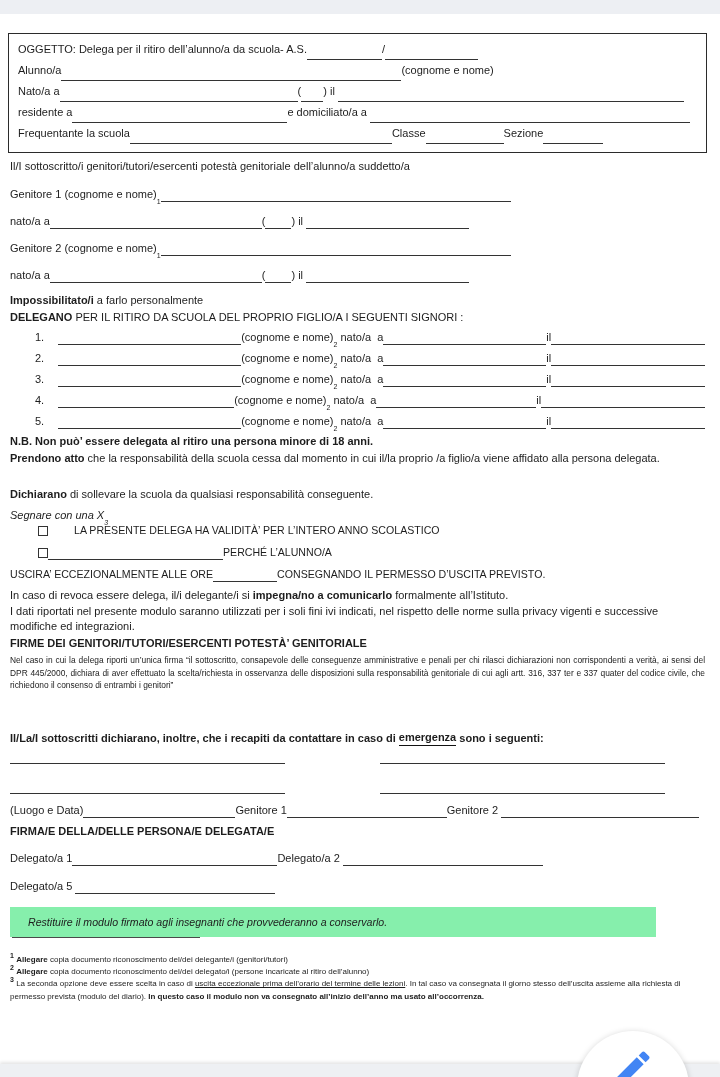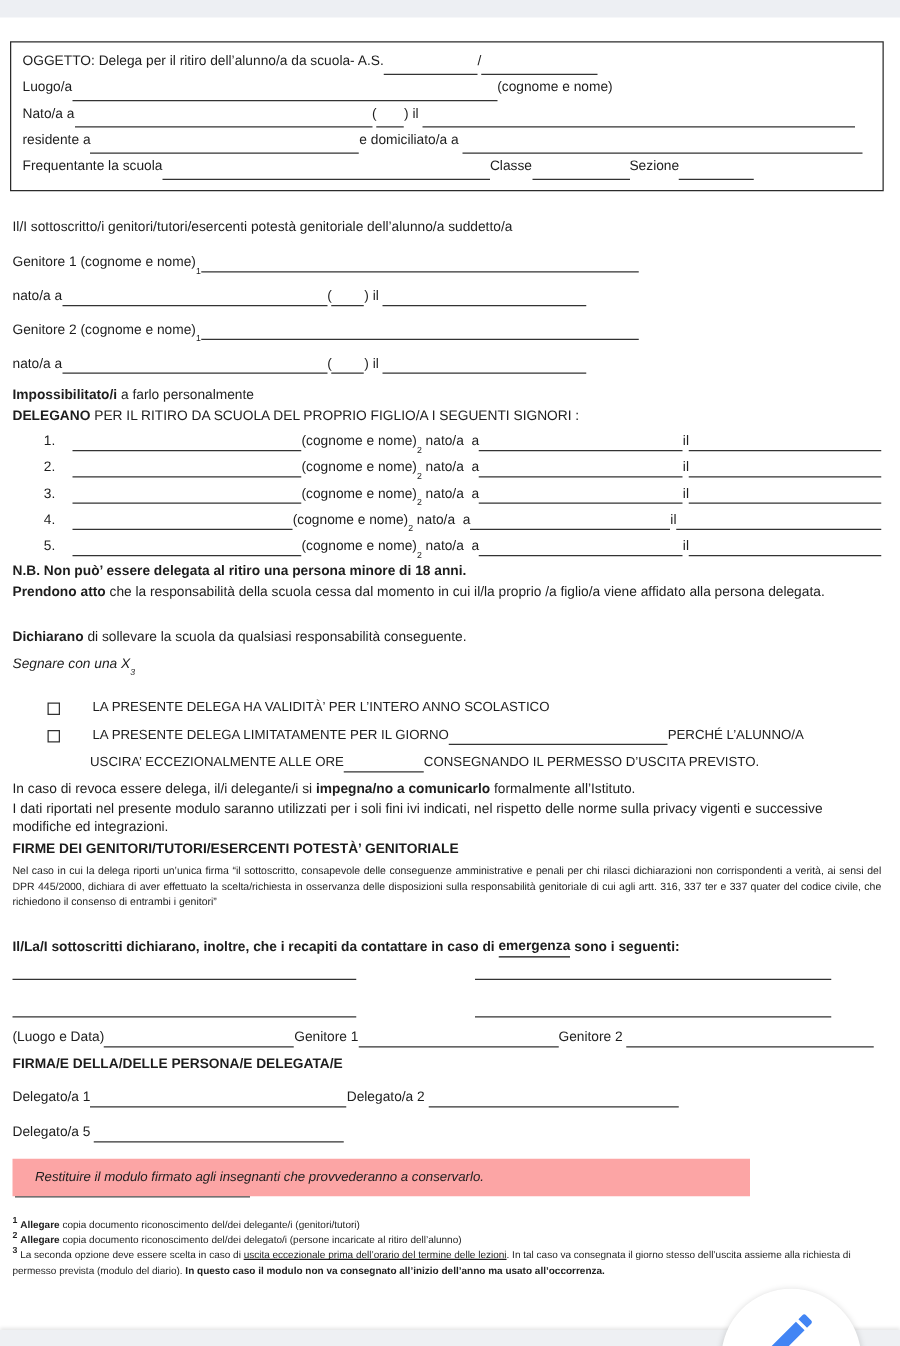"Luogo/a" span { text: Luogo/a -> Alunno/a }
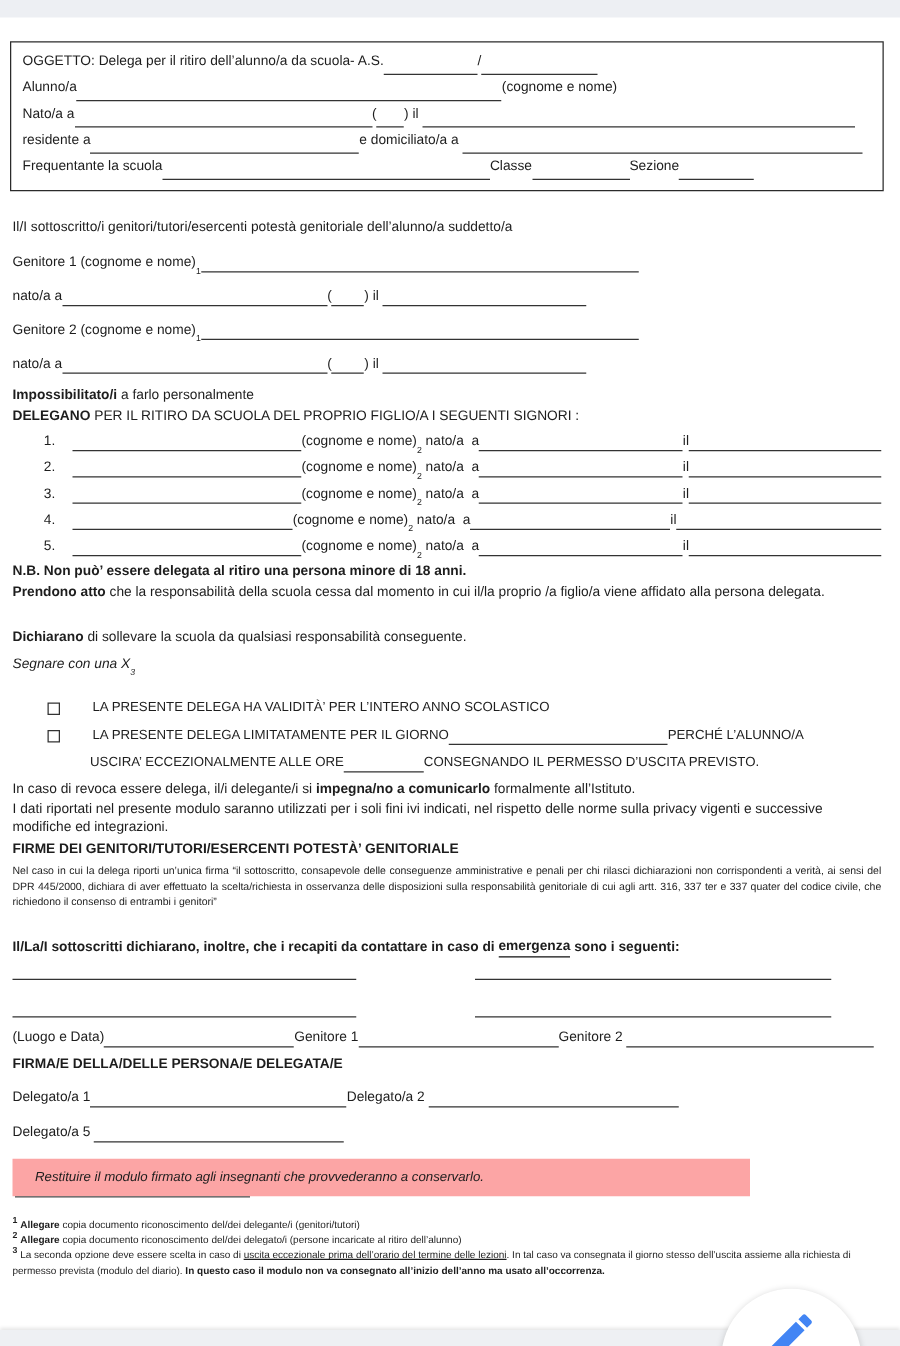"Il/I sottoscritto/i" div.row { margin-top: 22px -> 6px }
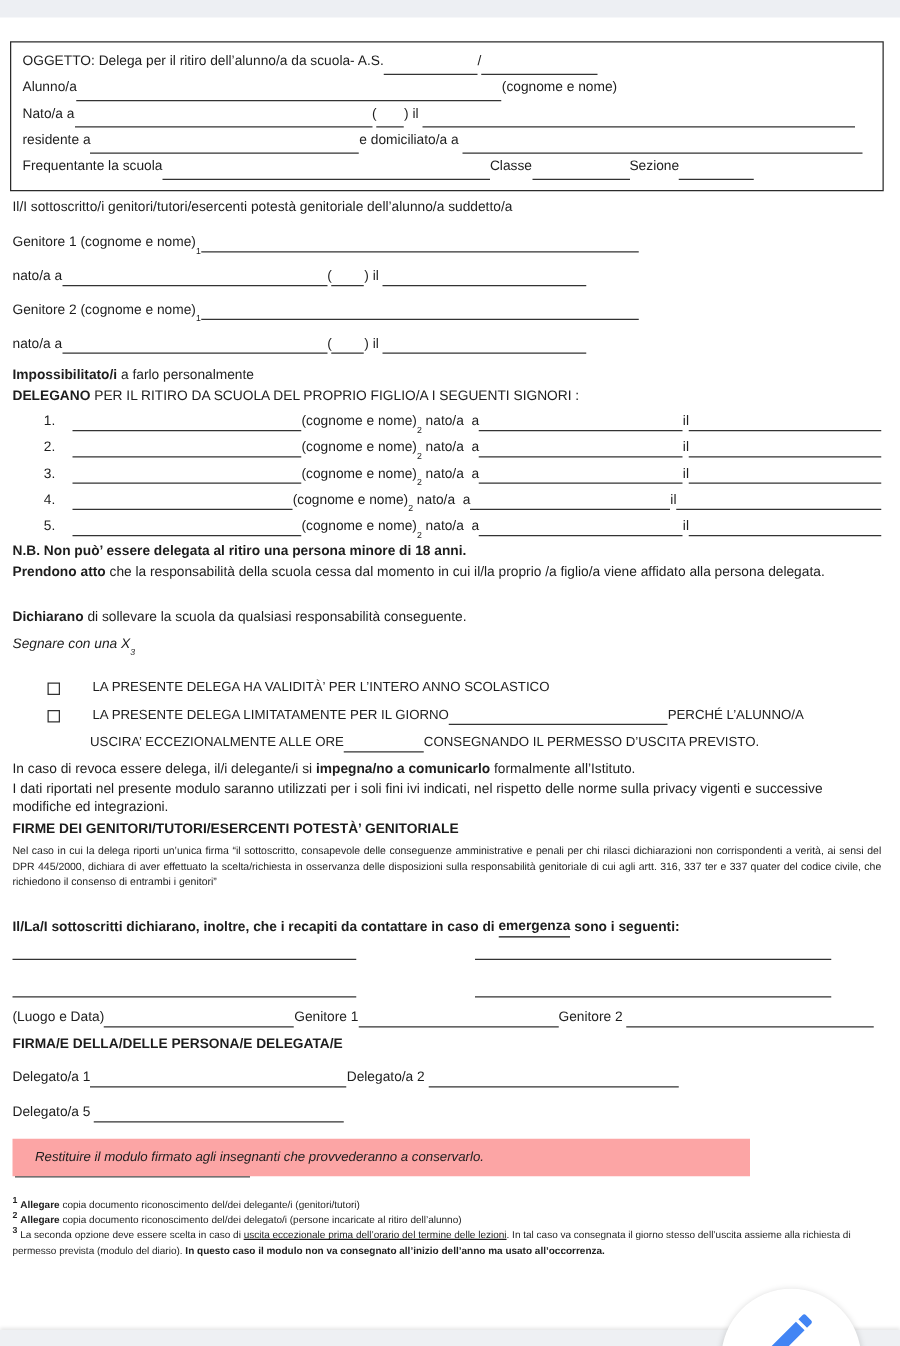"LA PRESENTE DELEGA HA VALIDITÀ’" div.row { margin-top: 20px -> 0 }
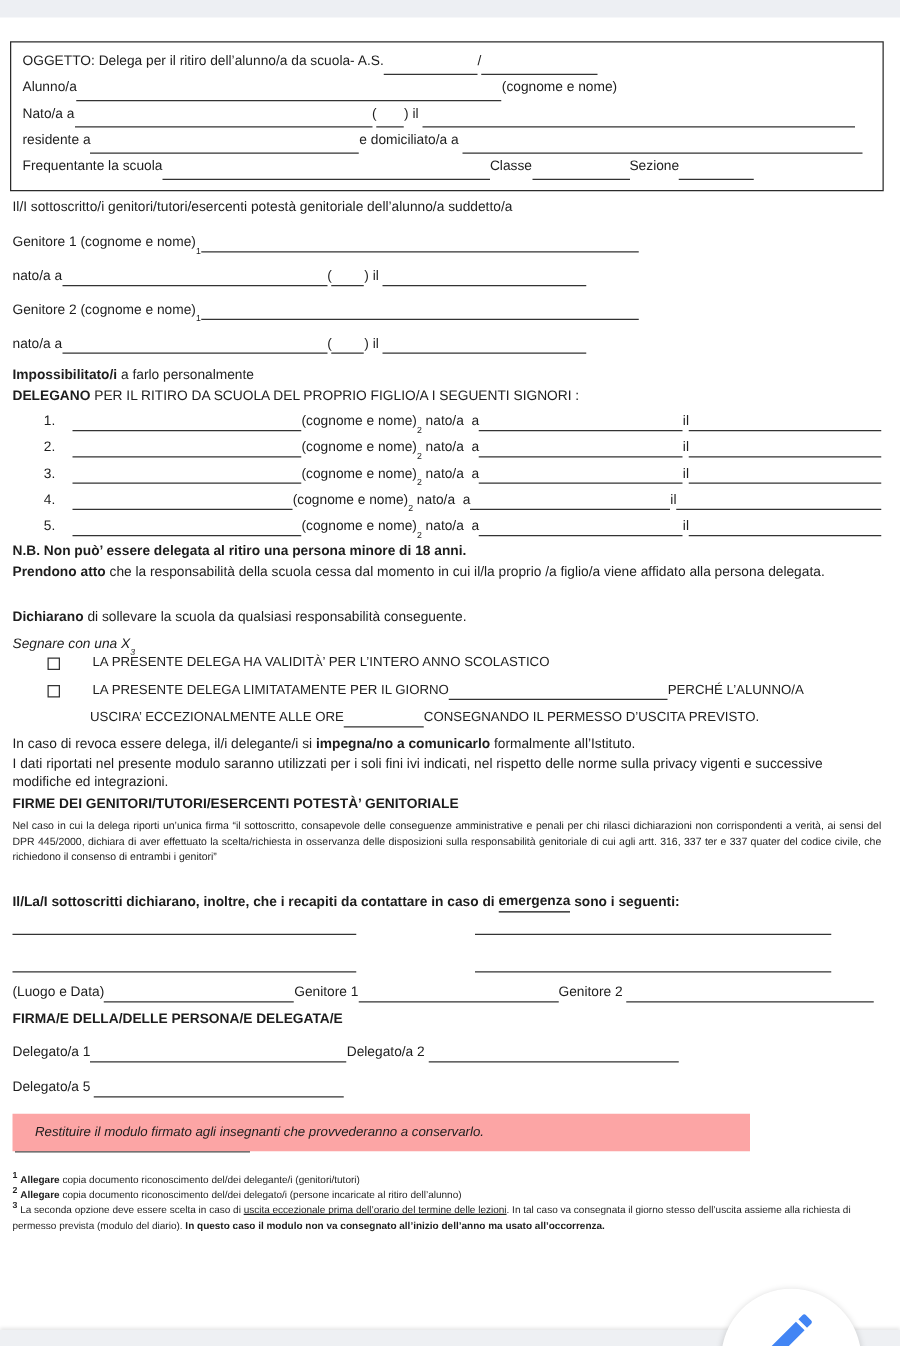"LA PRESENTE DELEGA LIMITATAMENTE PER" span { html: <span>LA PRESENTE DELEGA LIMITATAMENTE PER IL GIORNO</span> -> none }
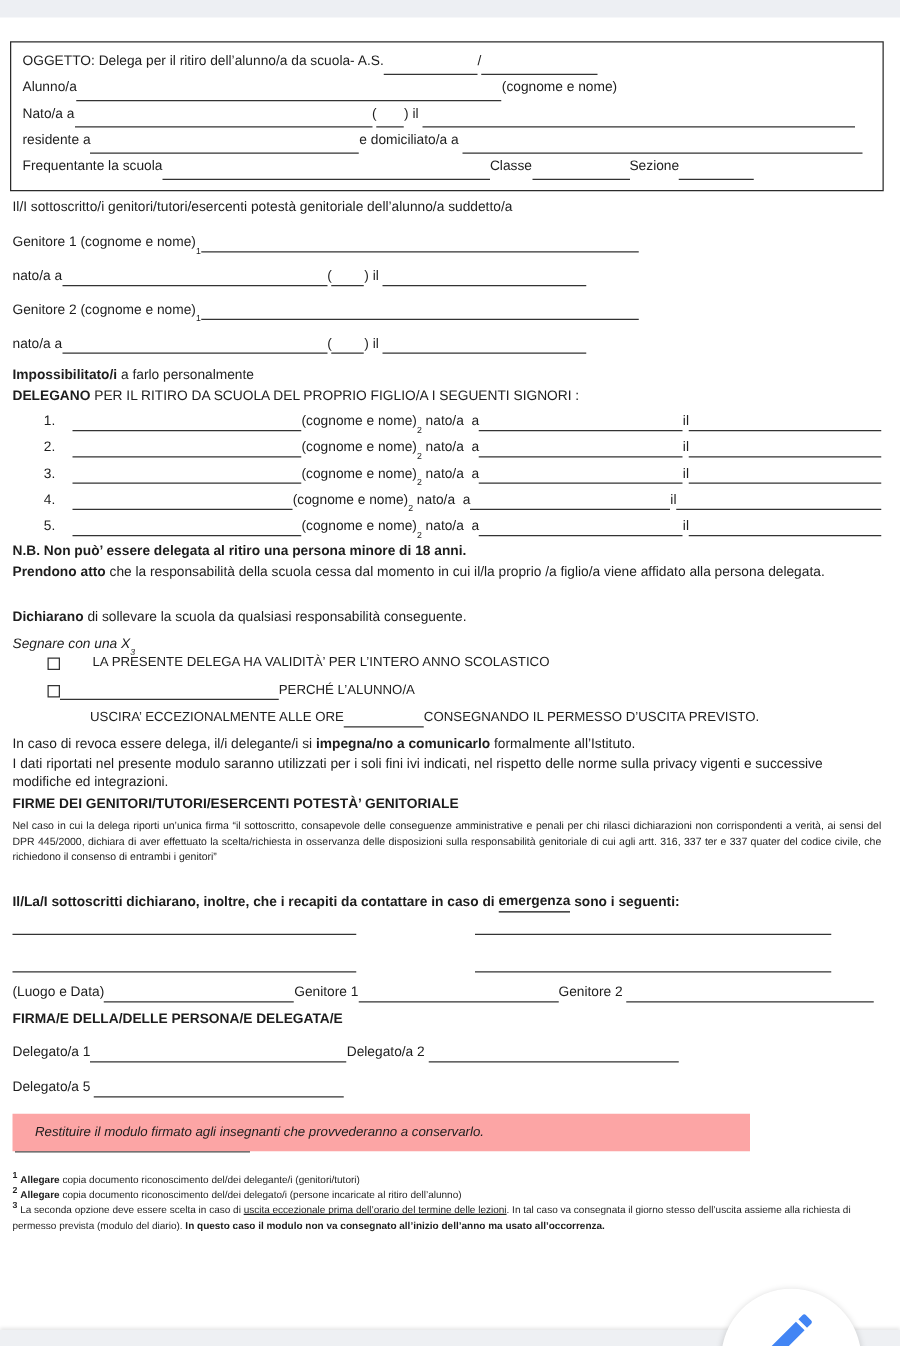"USCIRA’ ECCEZIONALMENTE ALLE ORE" span { margin-left: 62px -> none }
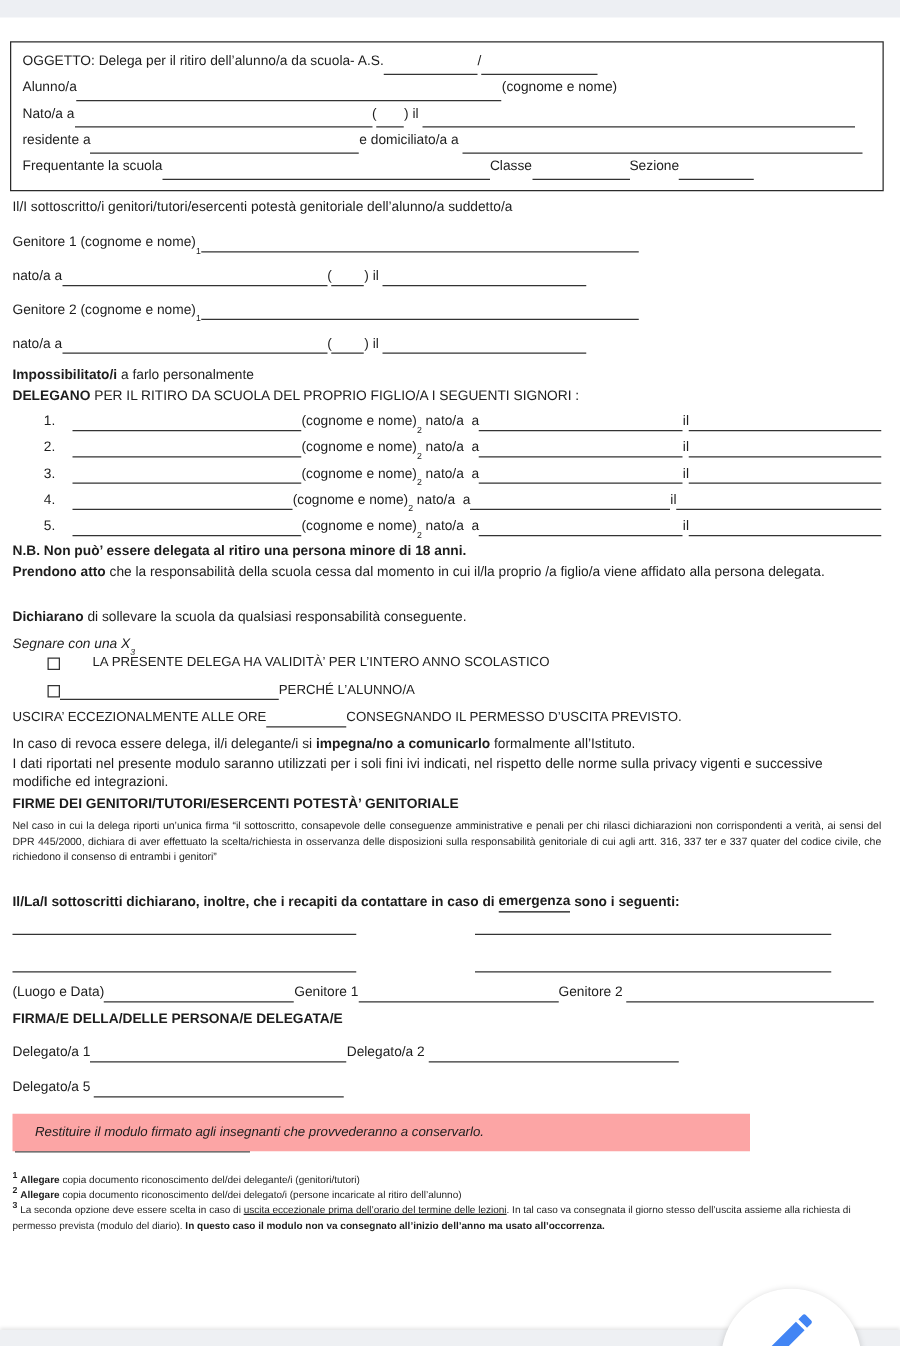"Il/La/I sottoscritti dichiarano," div.row { margin-top: 23px -> 39px }
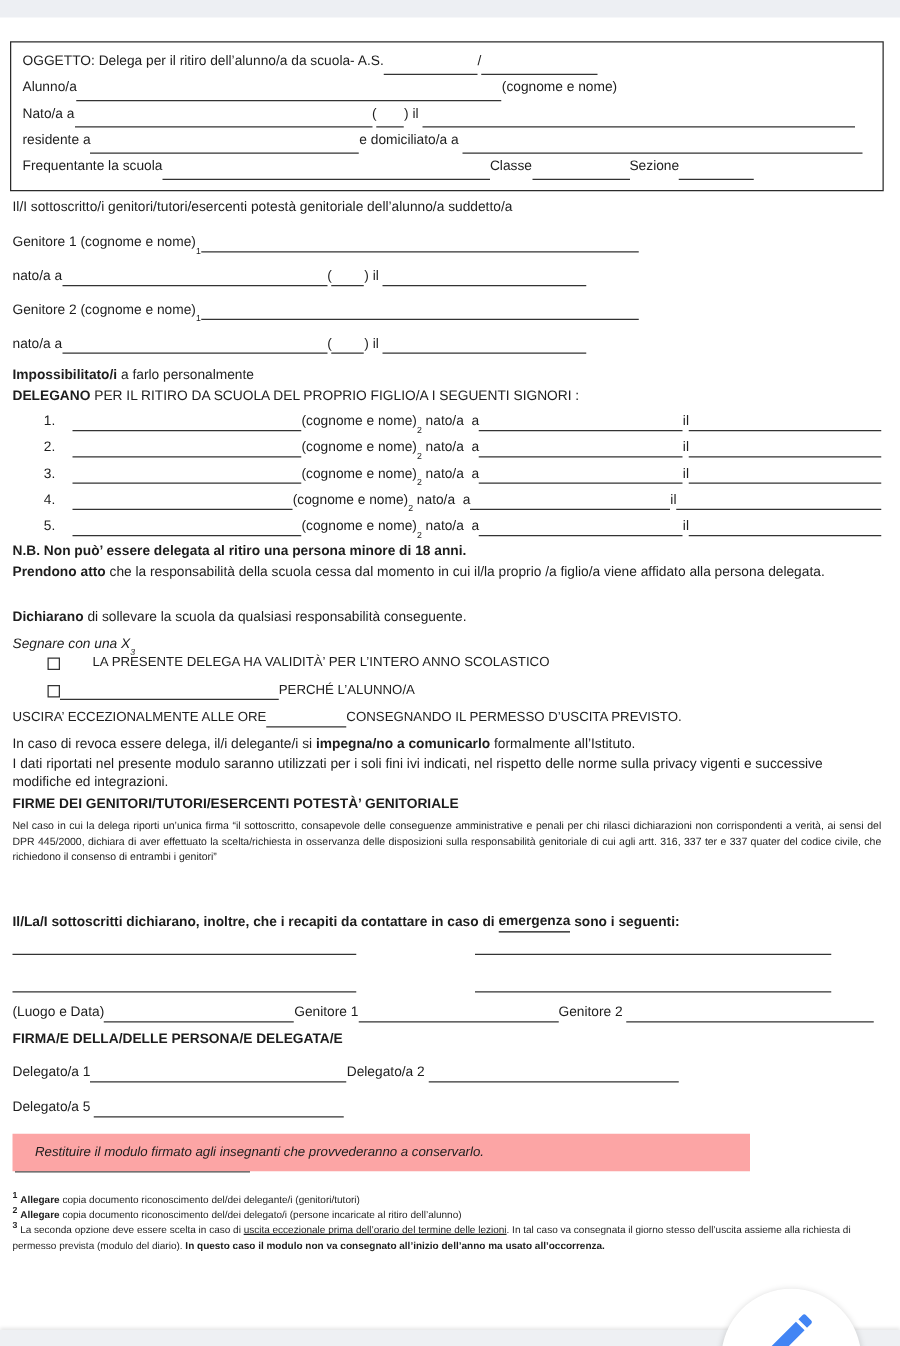"Restituire il modulo firmato agli" .note-box { background: #fca5a5 -> #86efac; width: 590px -> 646px }
